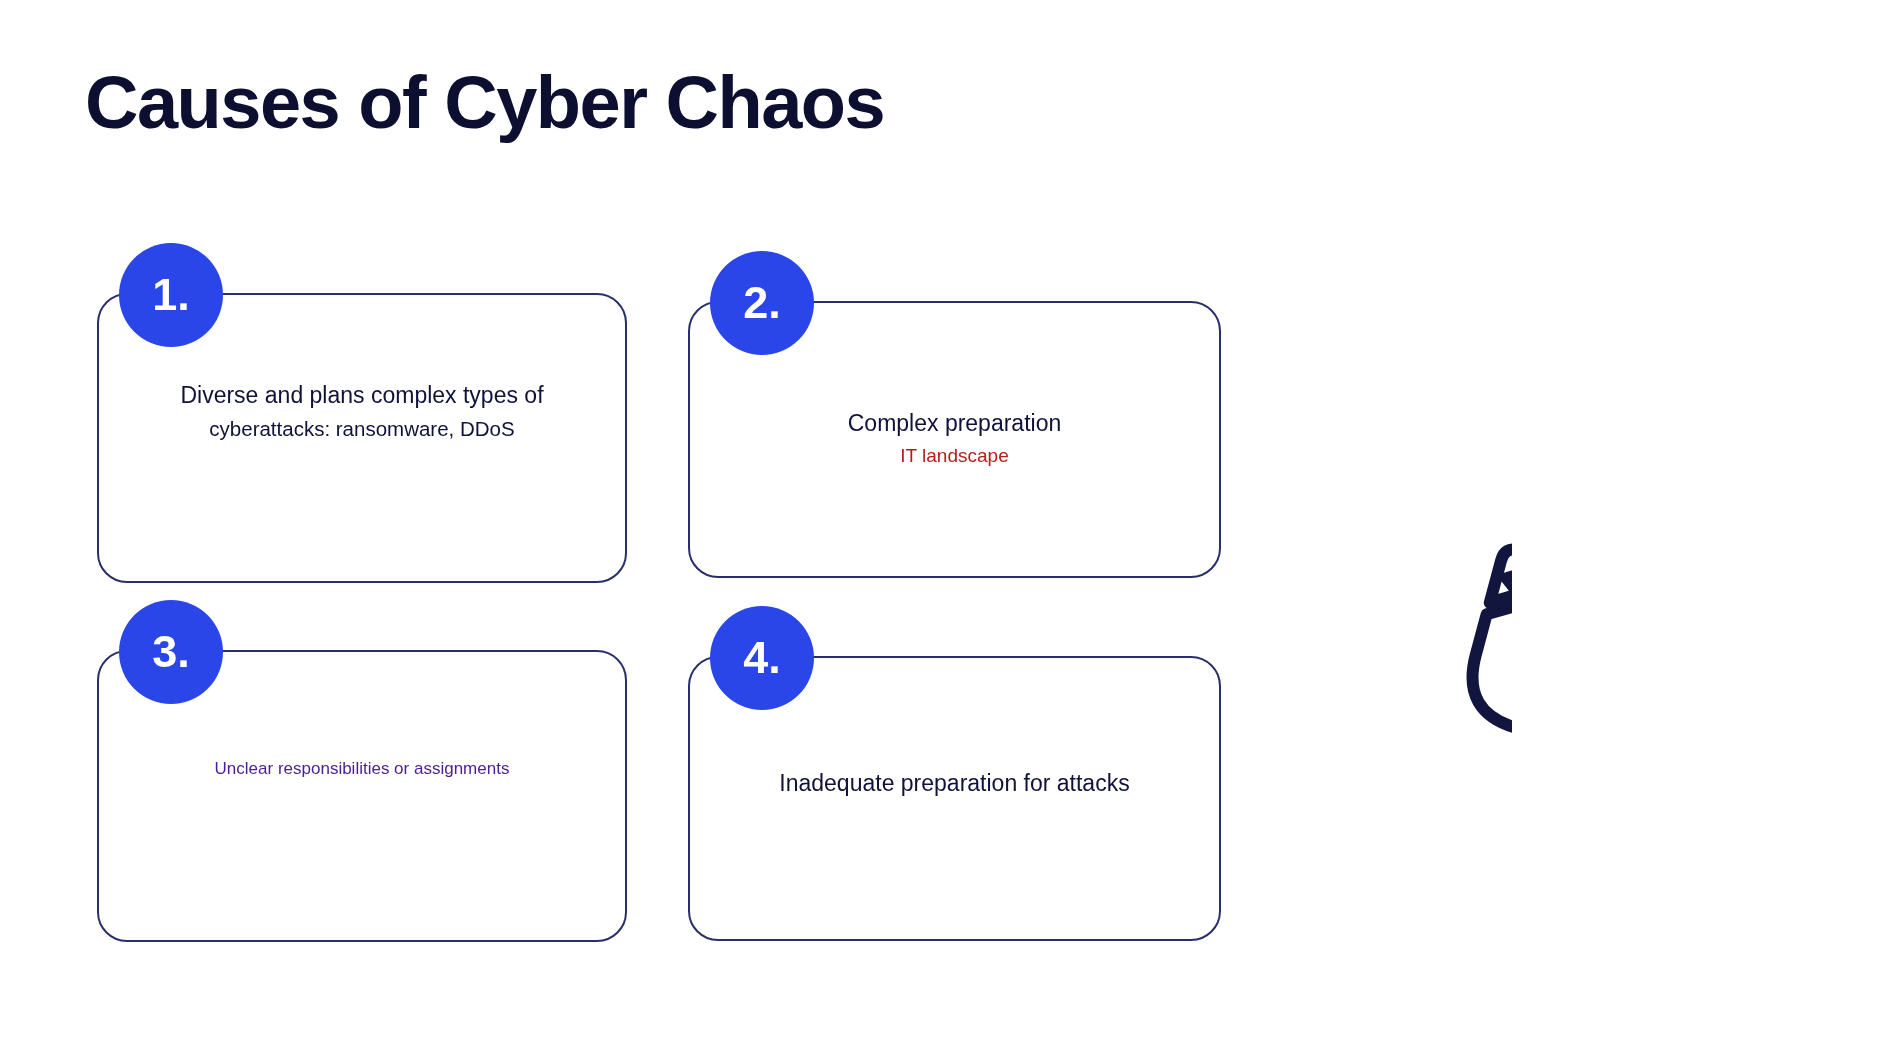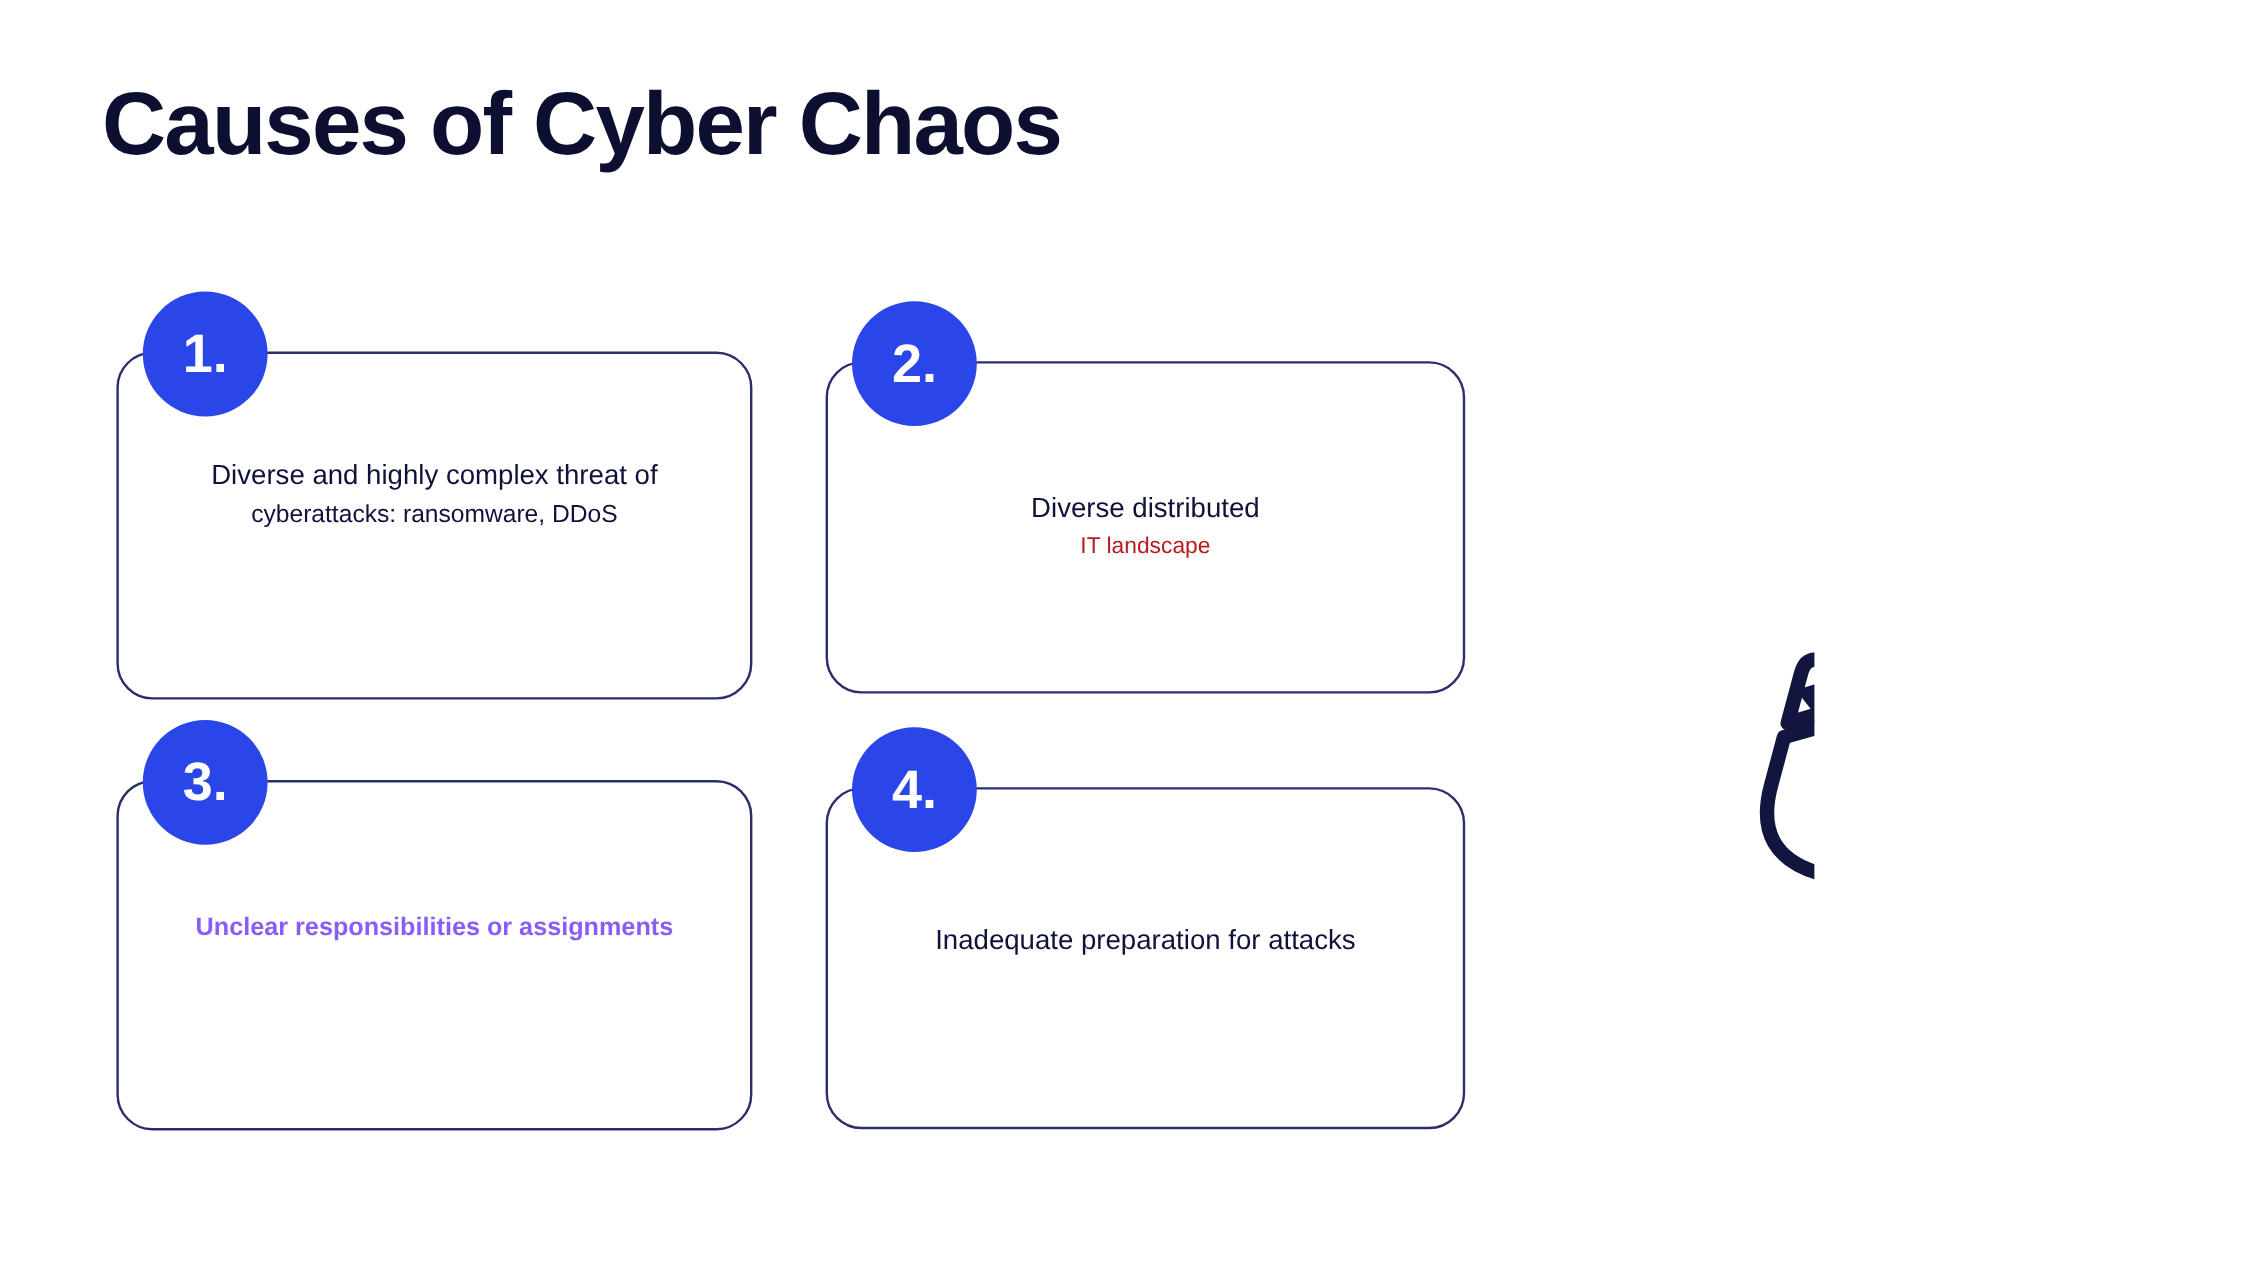"Diverse and highly complex threat" p.t-head { text: highly complex threat -> plans complex types }
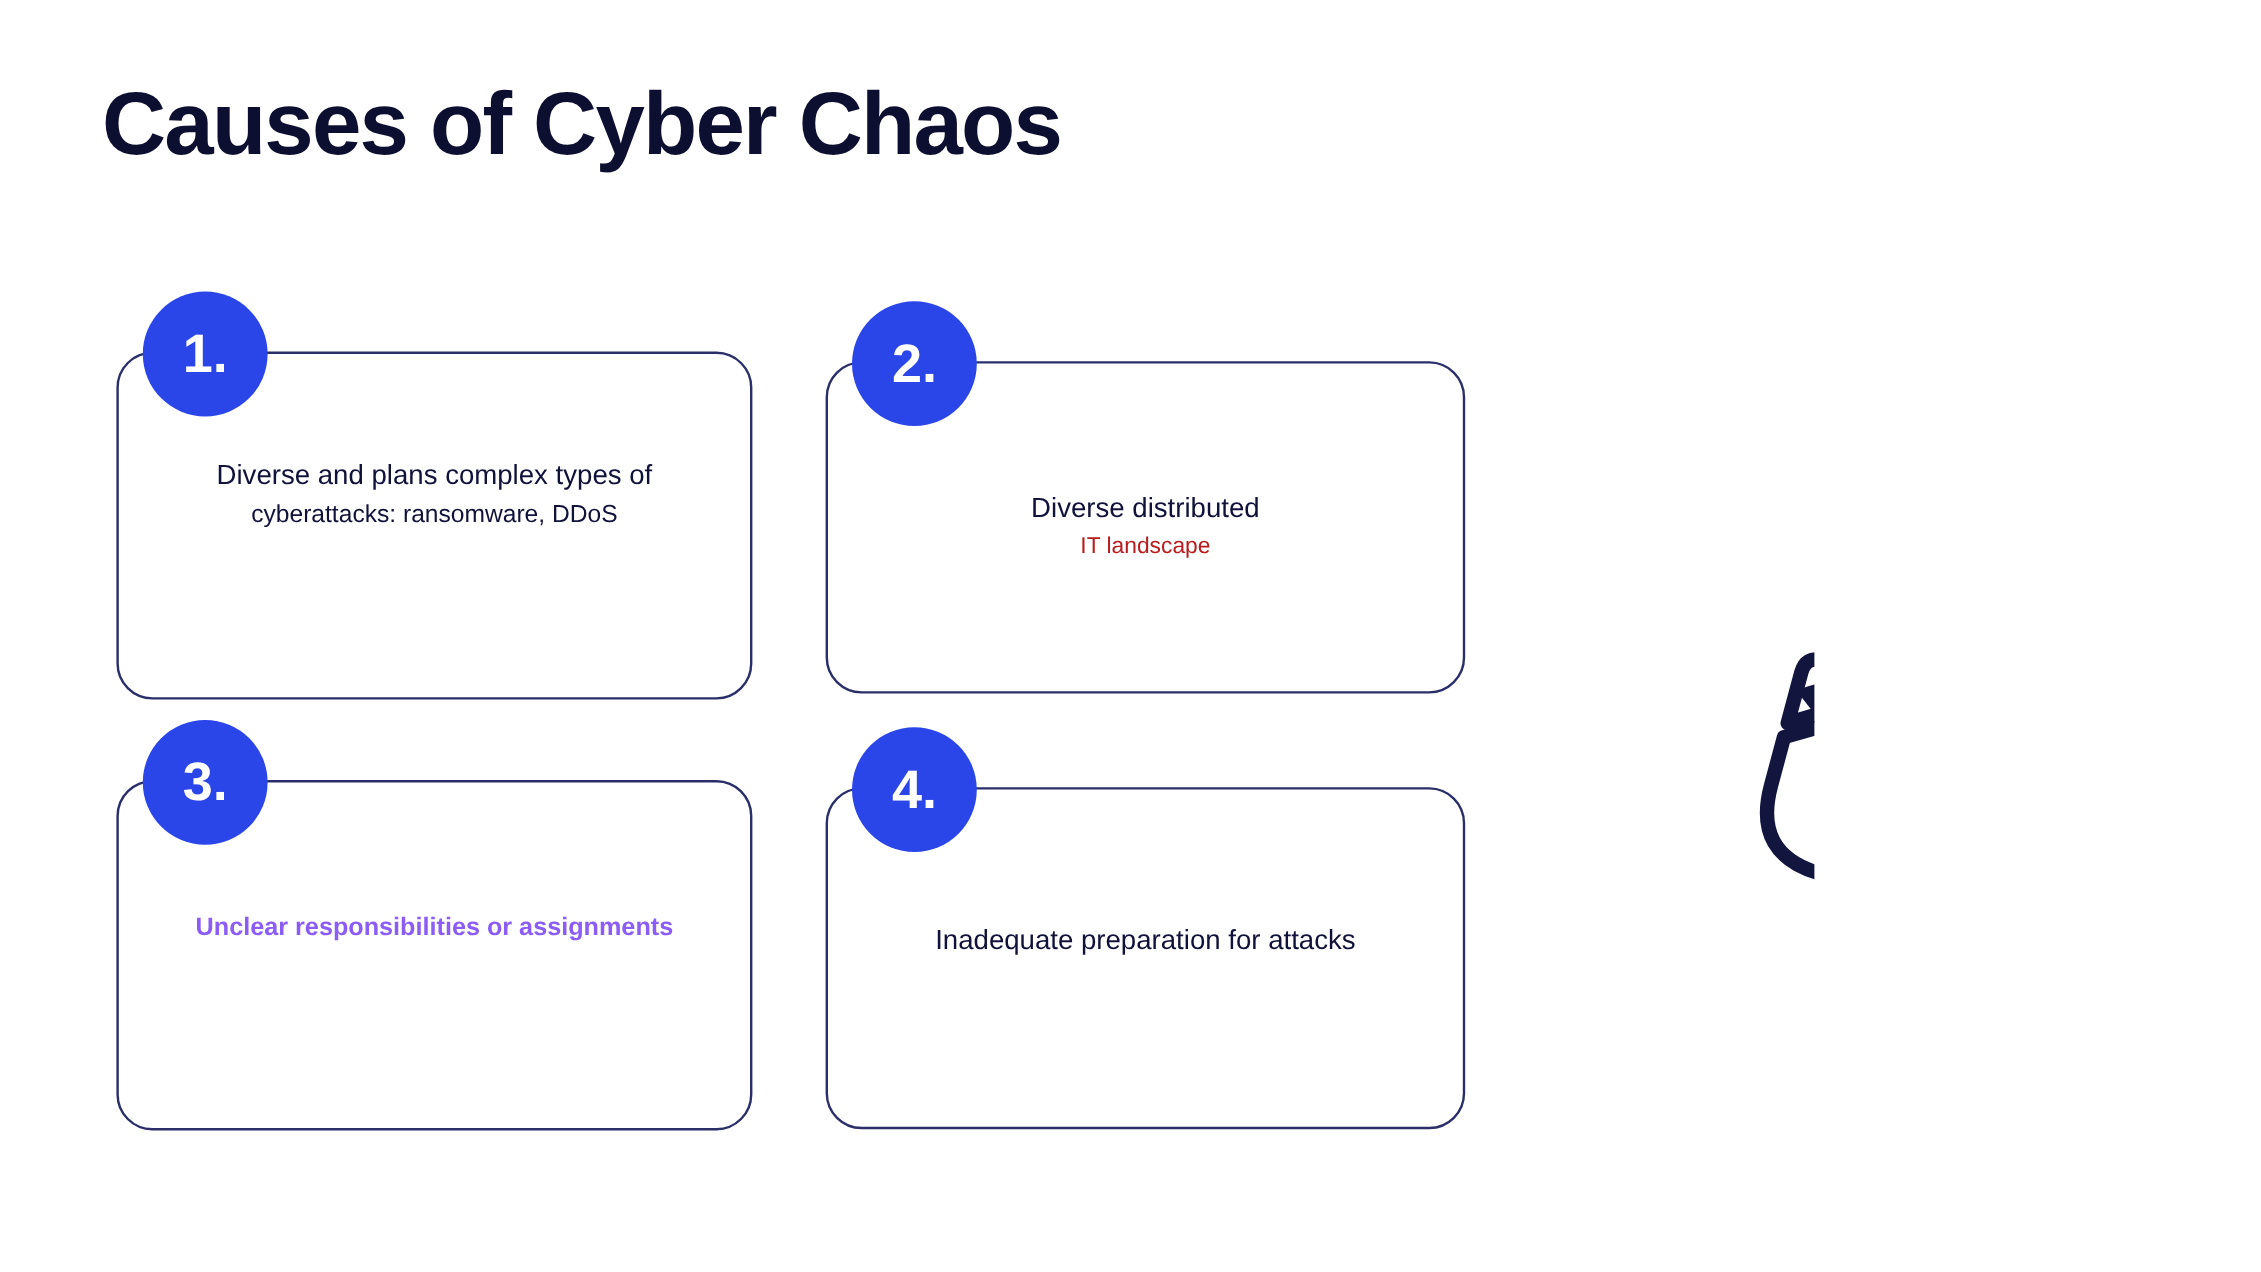"Diverse distributed" p.t-head { text: Diverse distributed -> Complex preparation }
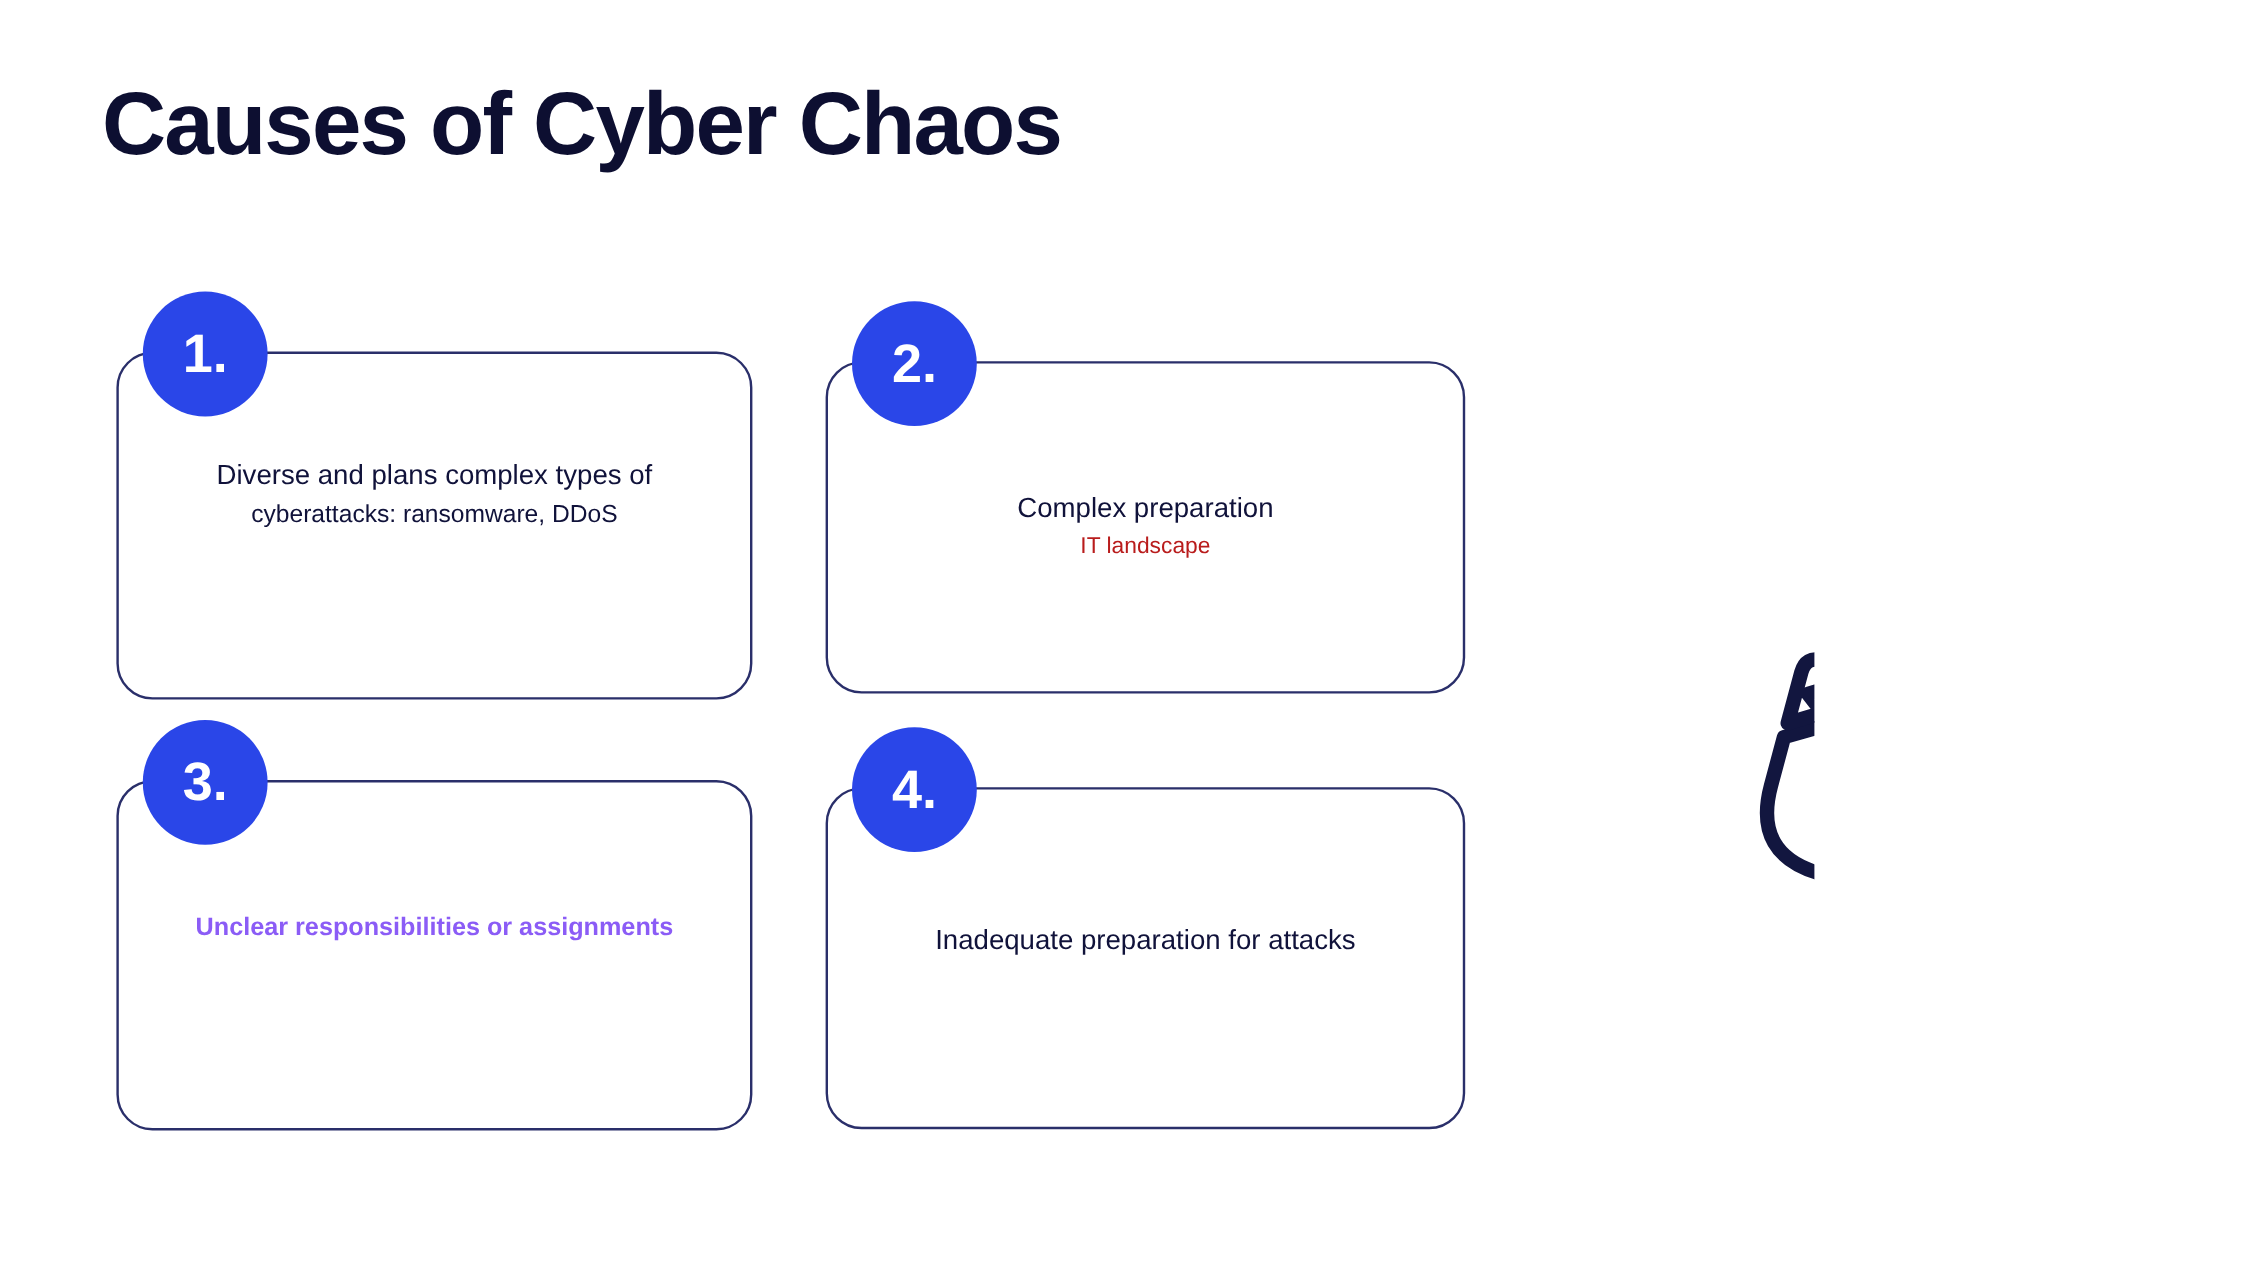"Unclear responsibilities or assignments" .t-mid { color: #8b5cf6 -> #4c1d95; font-size: 21px -> 17px; font-weight: 700 -> 400 }
